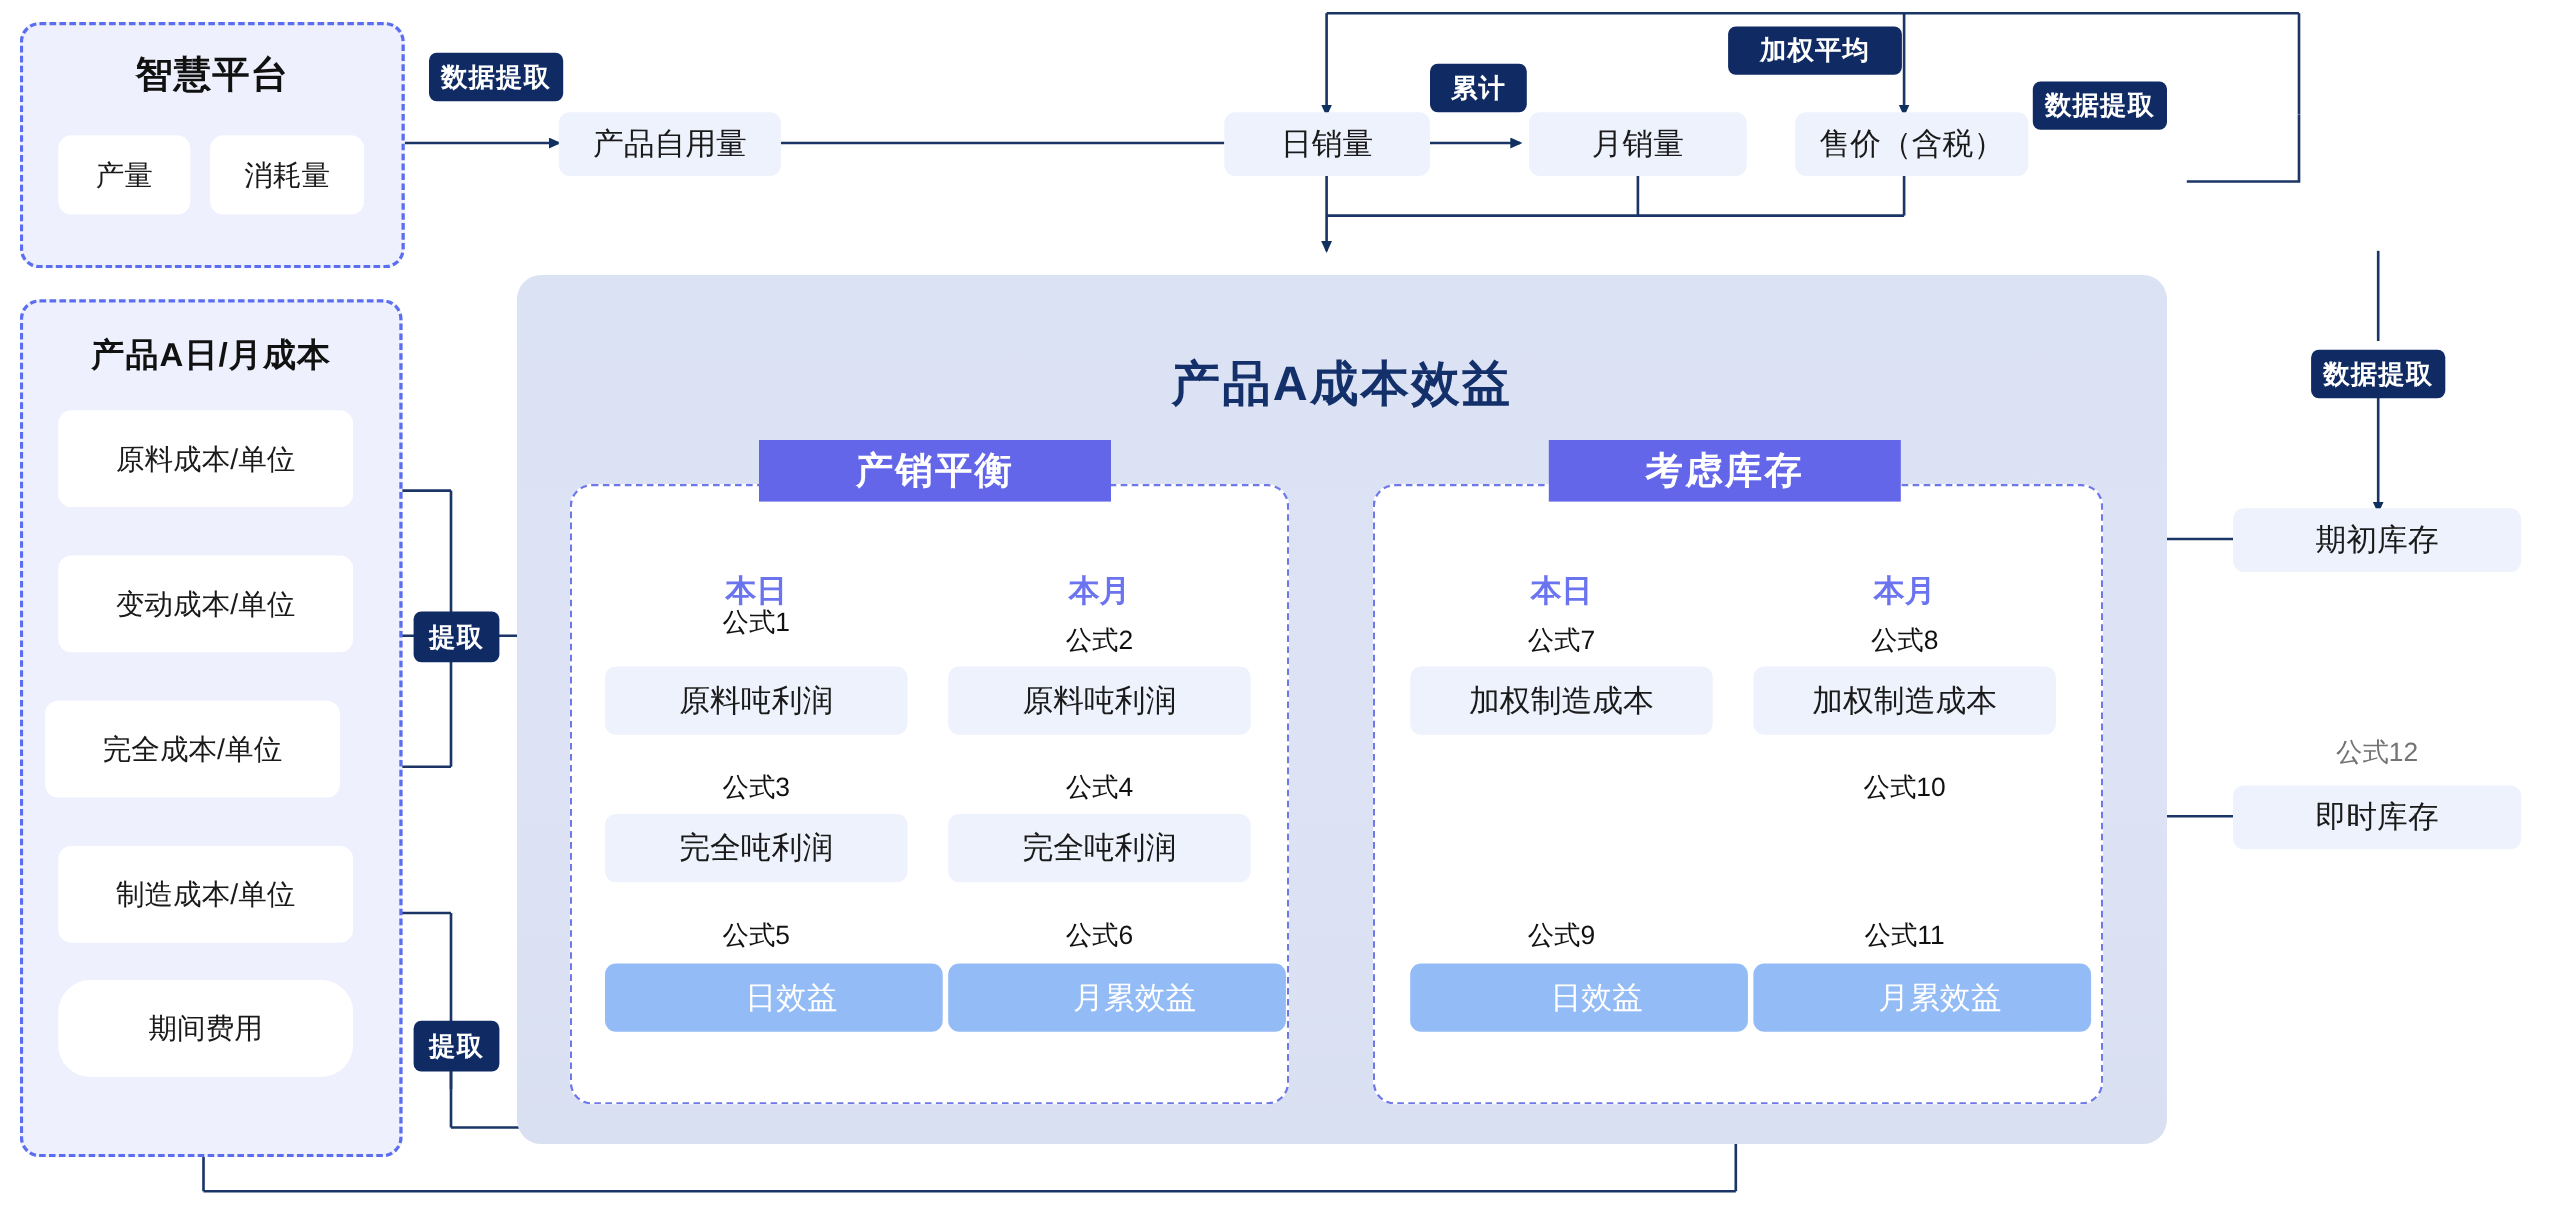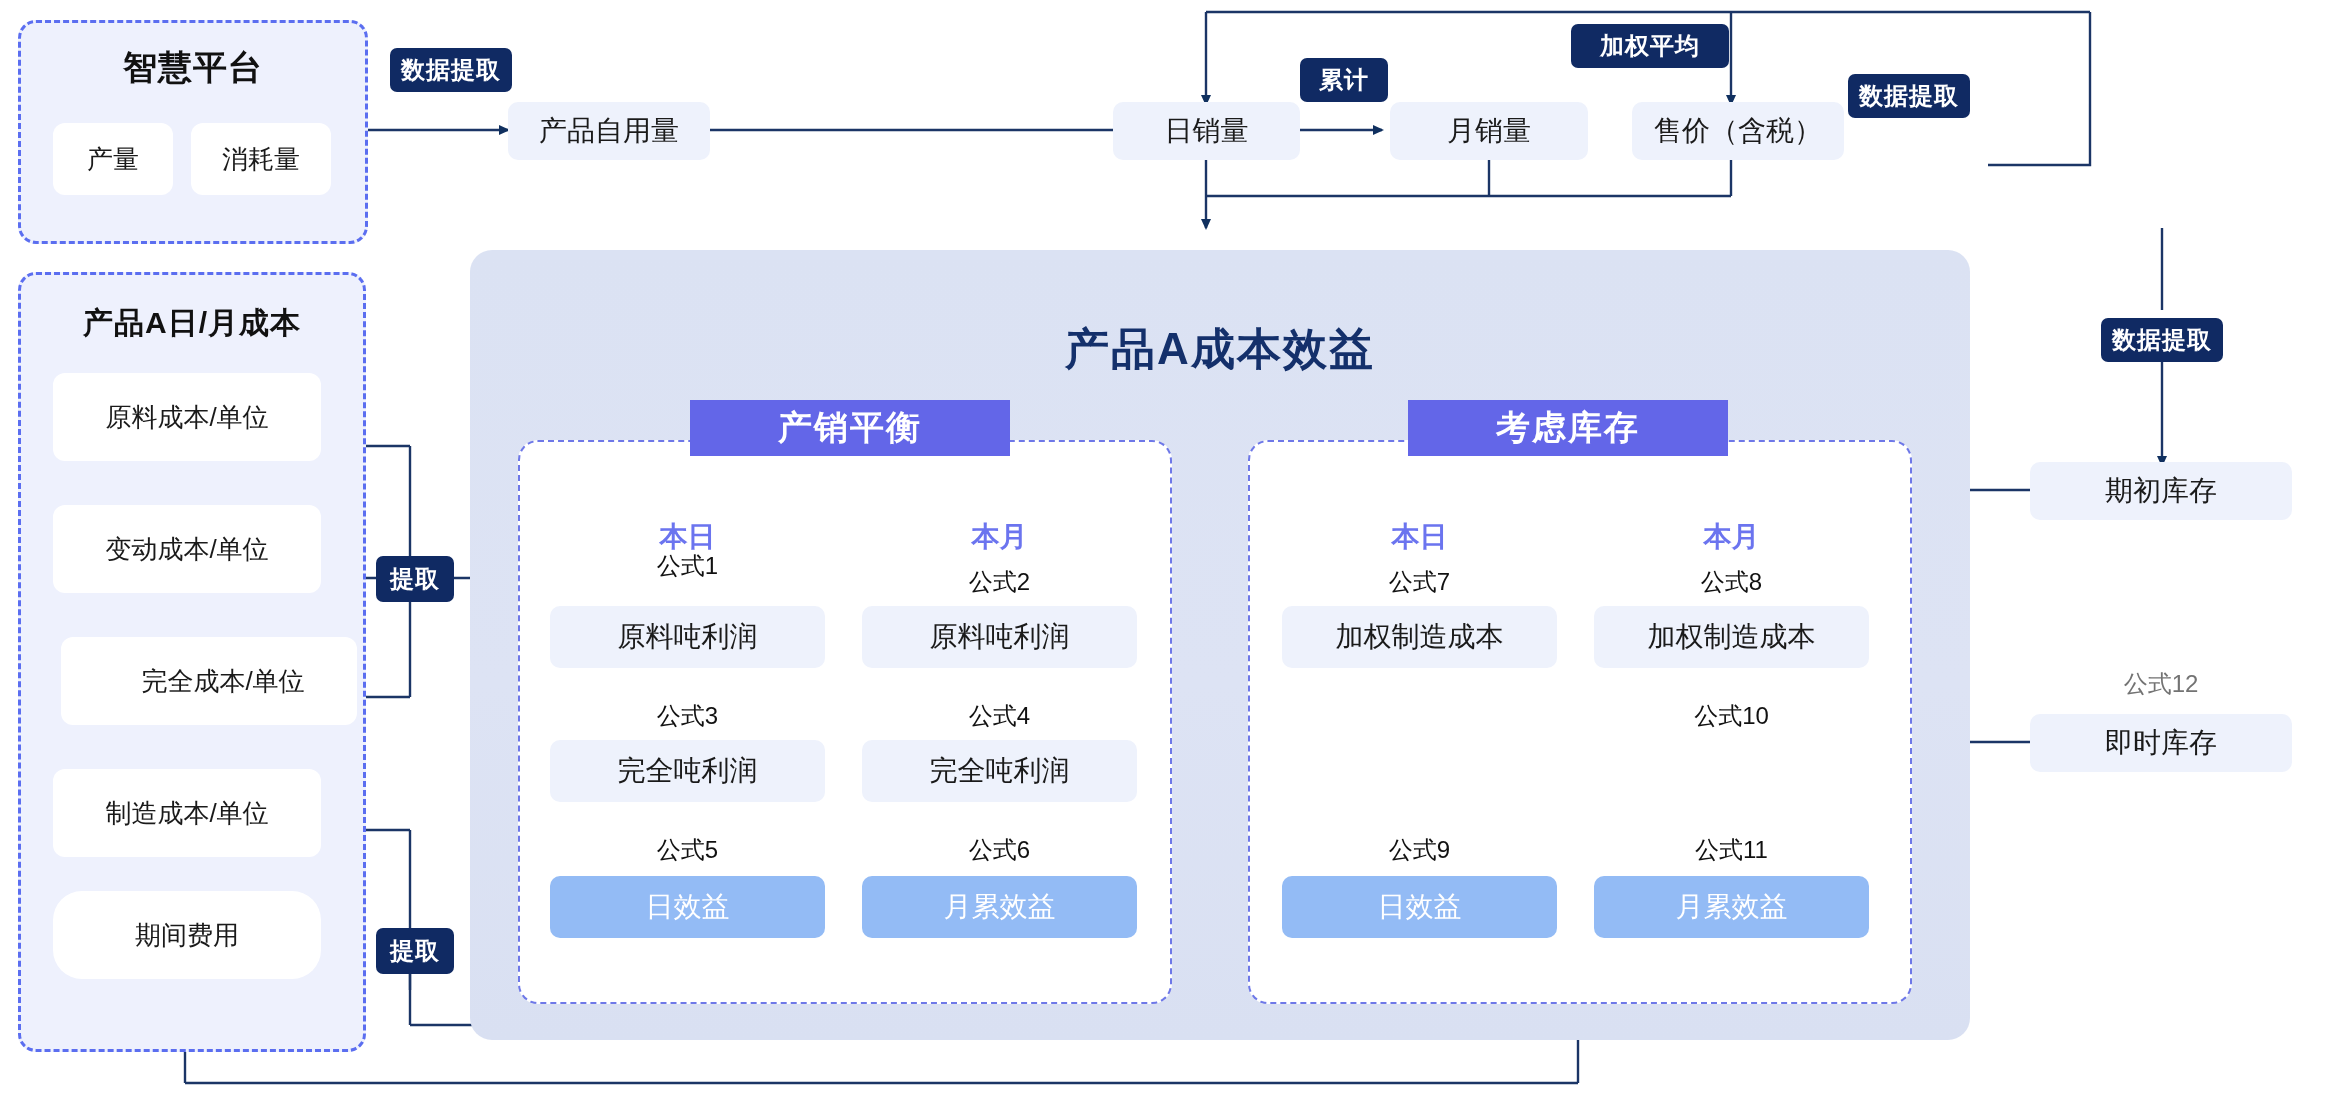"完全成本/单位" div.grp-chip { left: 40px -> 20px; padding-left: 28px -> none }
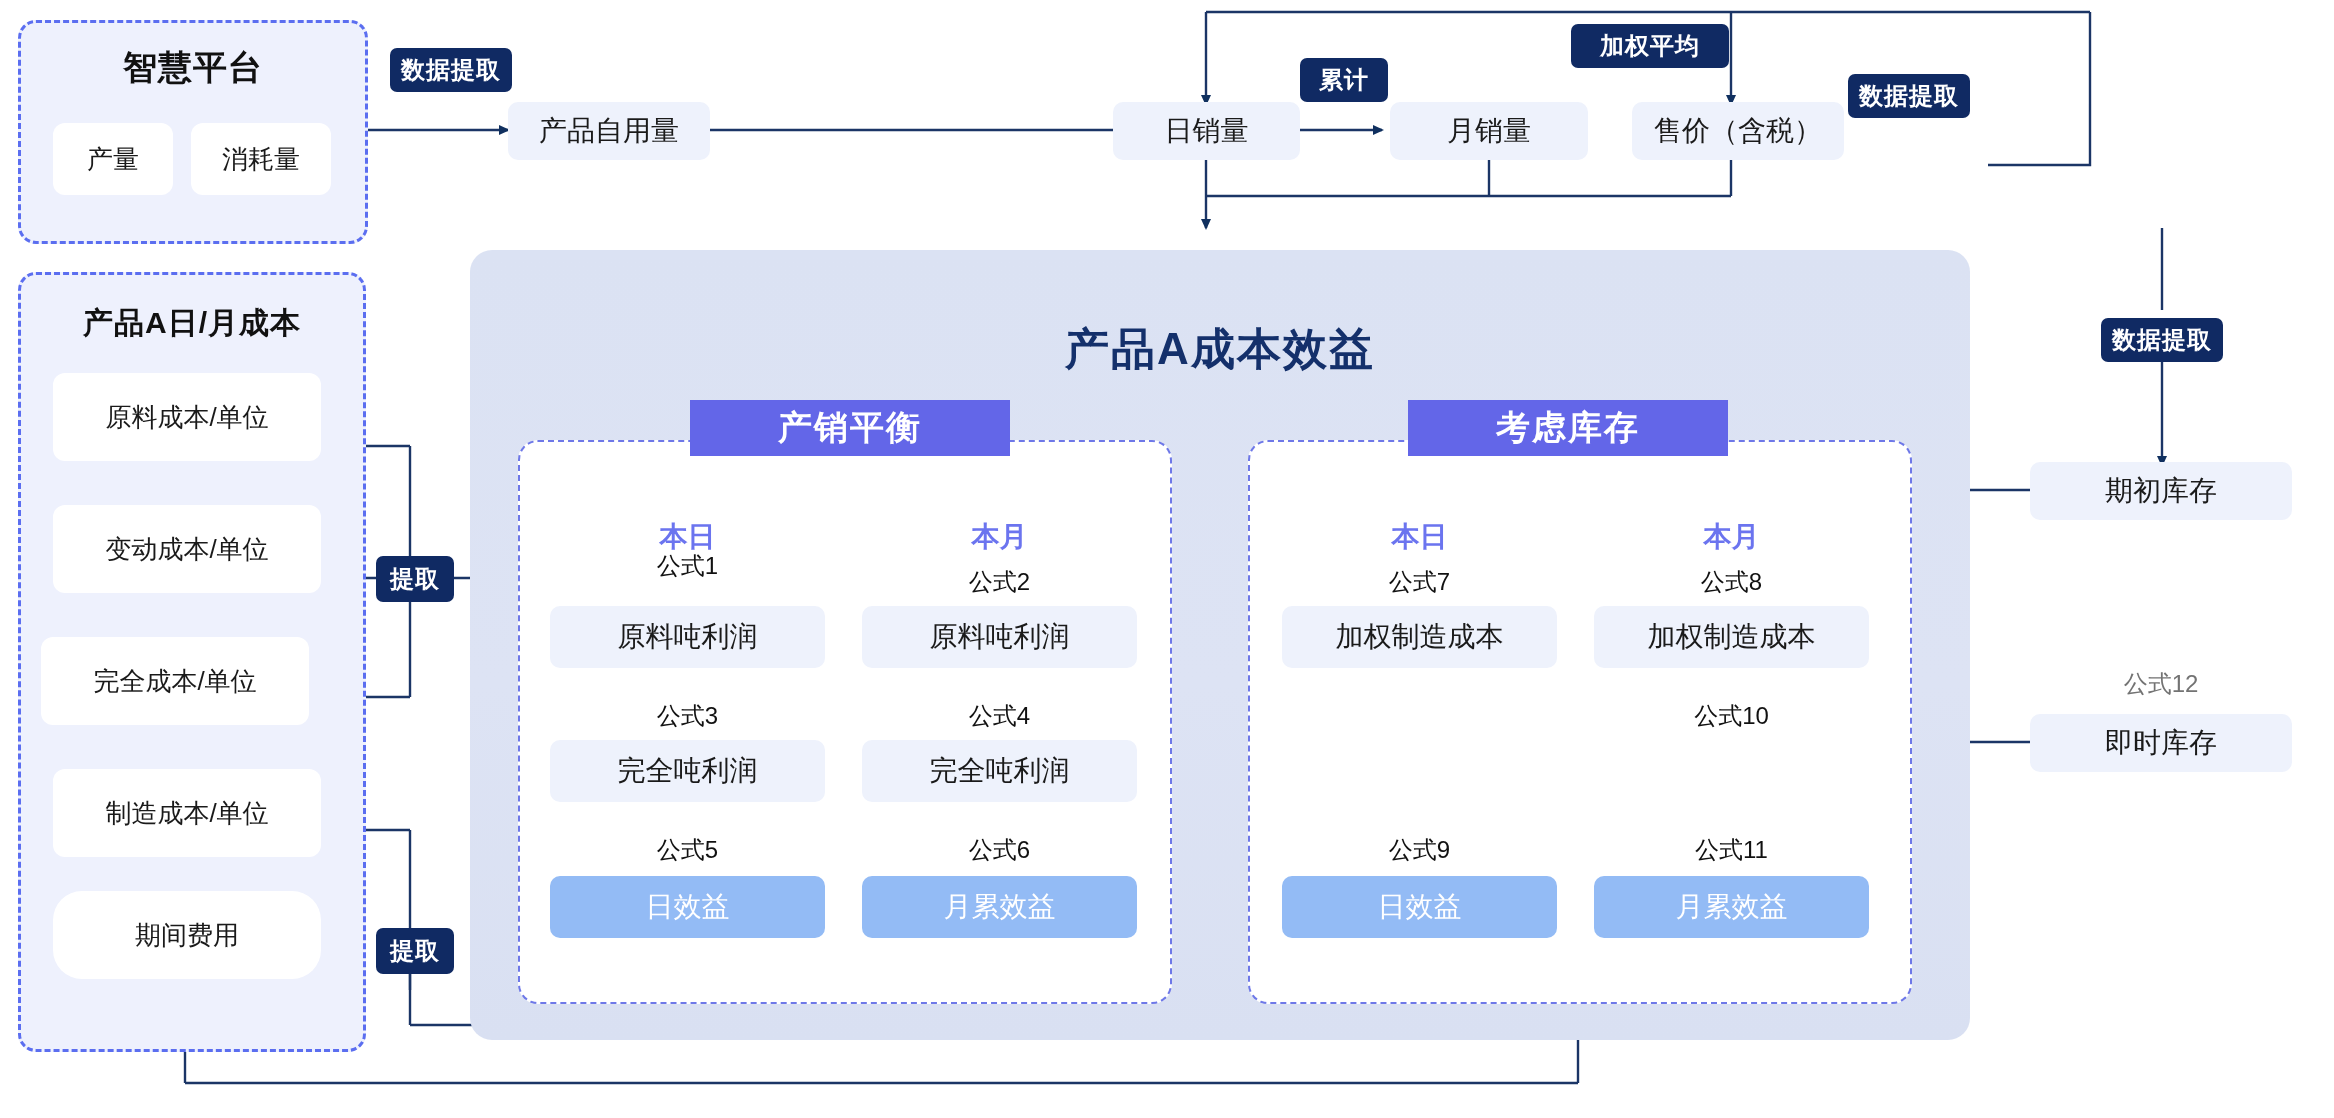"日效益" .benefit { padding-left: none -> 32px }
